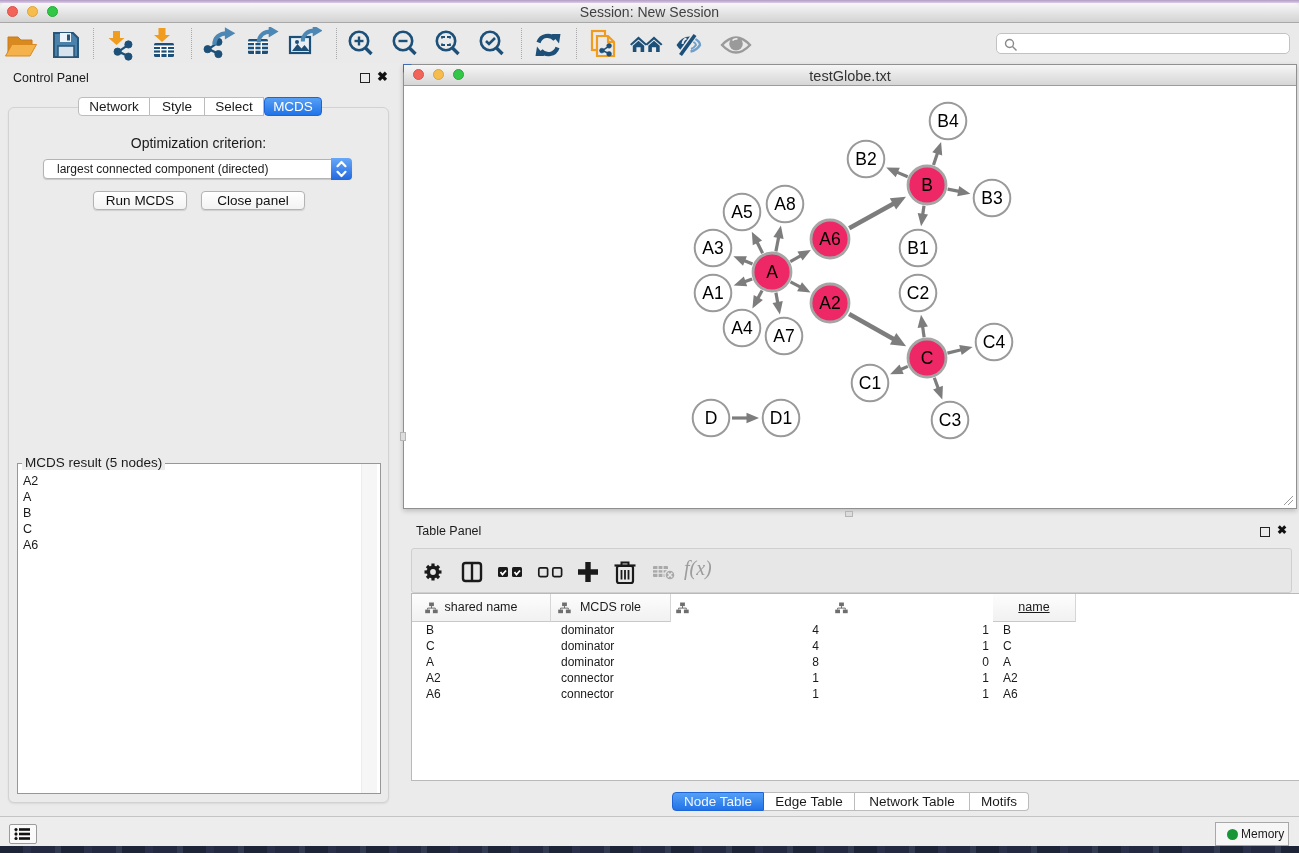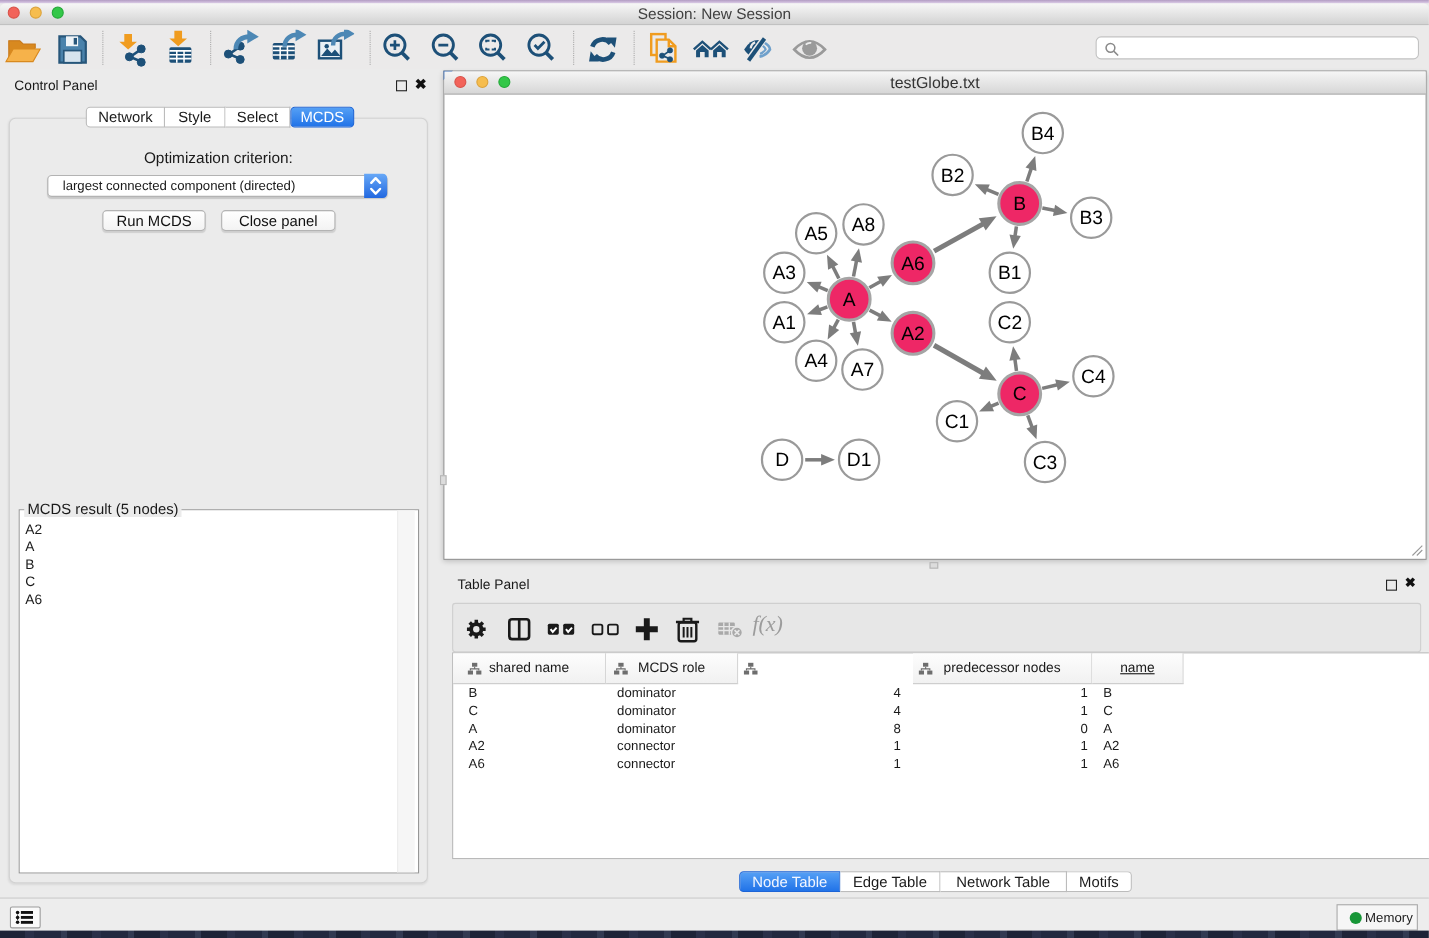"predecessor nodes" div.th { html: <div>predecessor nodes</div> -> none }
